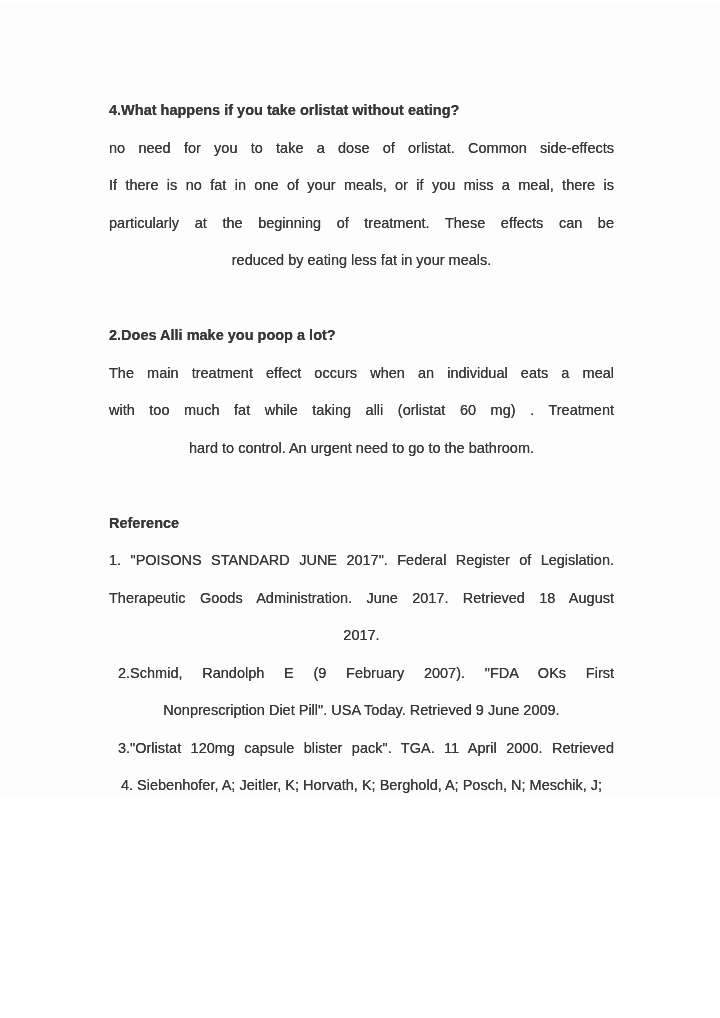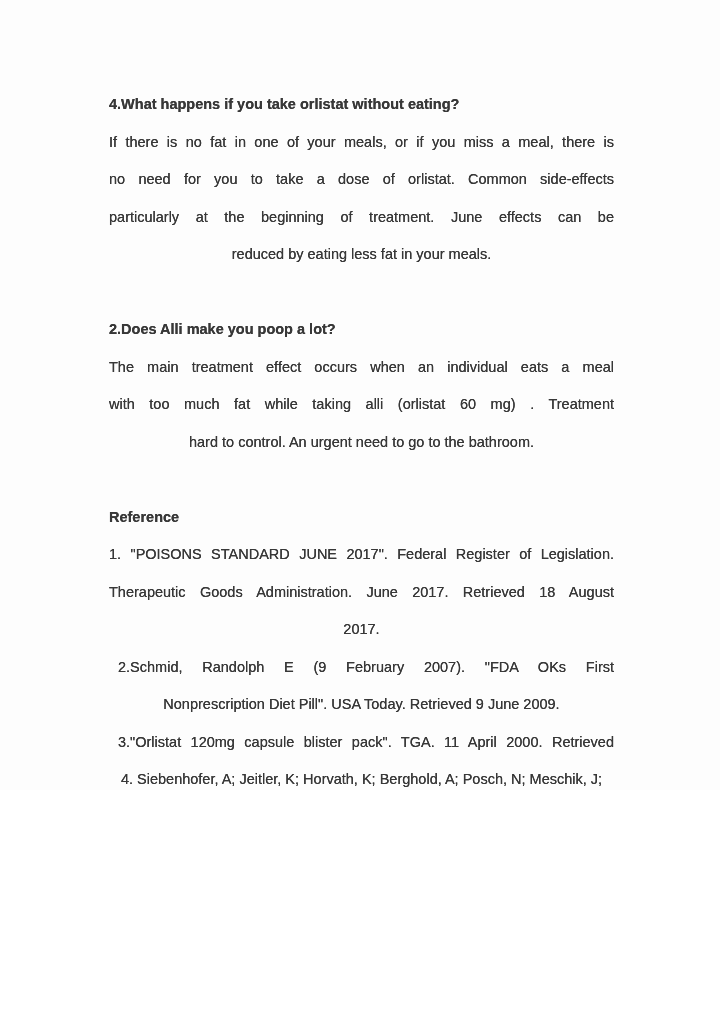"4.What happens if you take" .canvas { margin-top: none -> 6px }
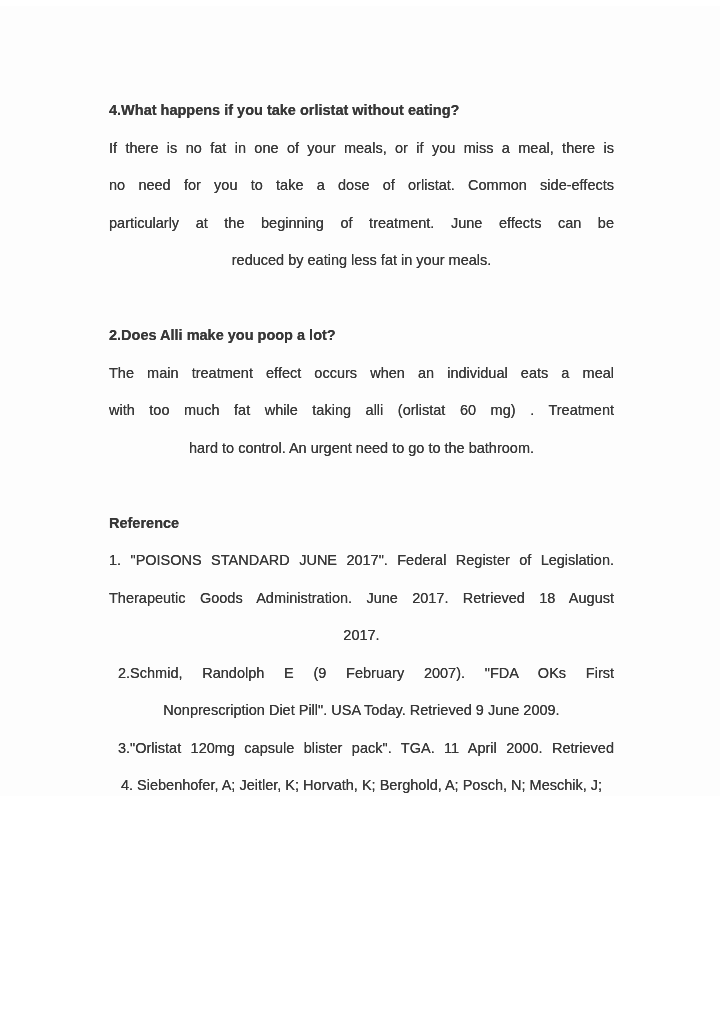"If there is no fat" div.line { order: before "no need for you to" -> after "no need for you to" }
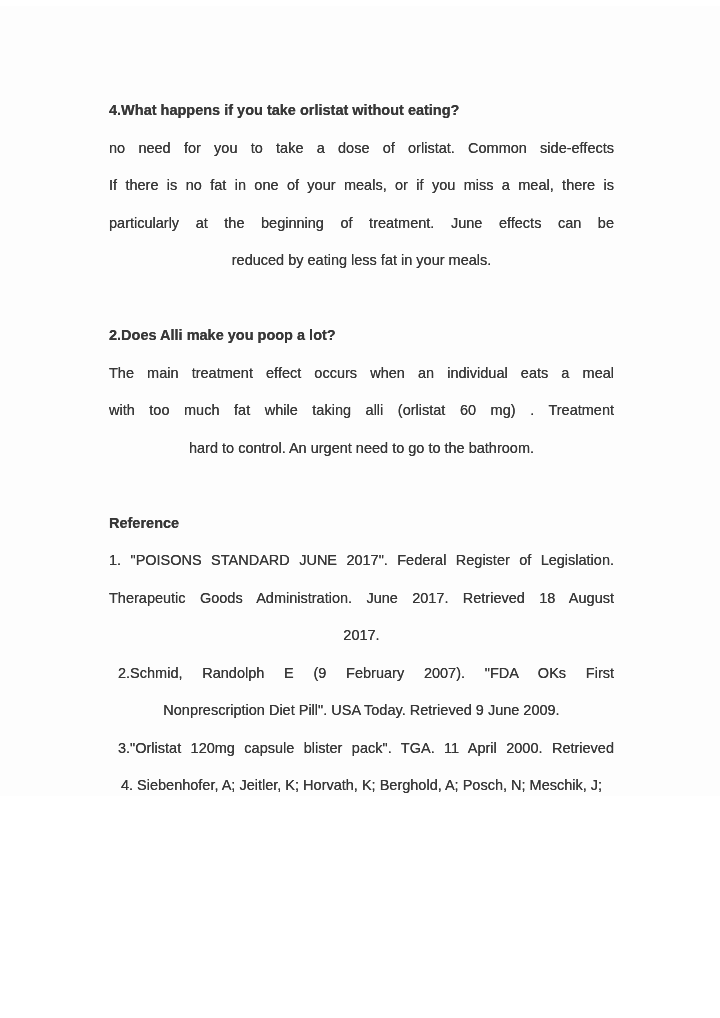"particularly at the beginning of" div.line { text: June -> These }
